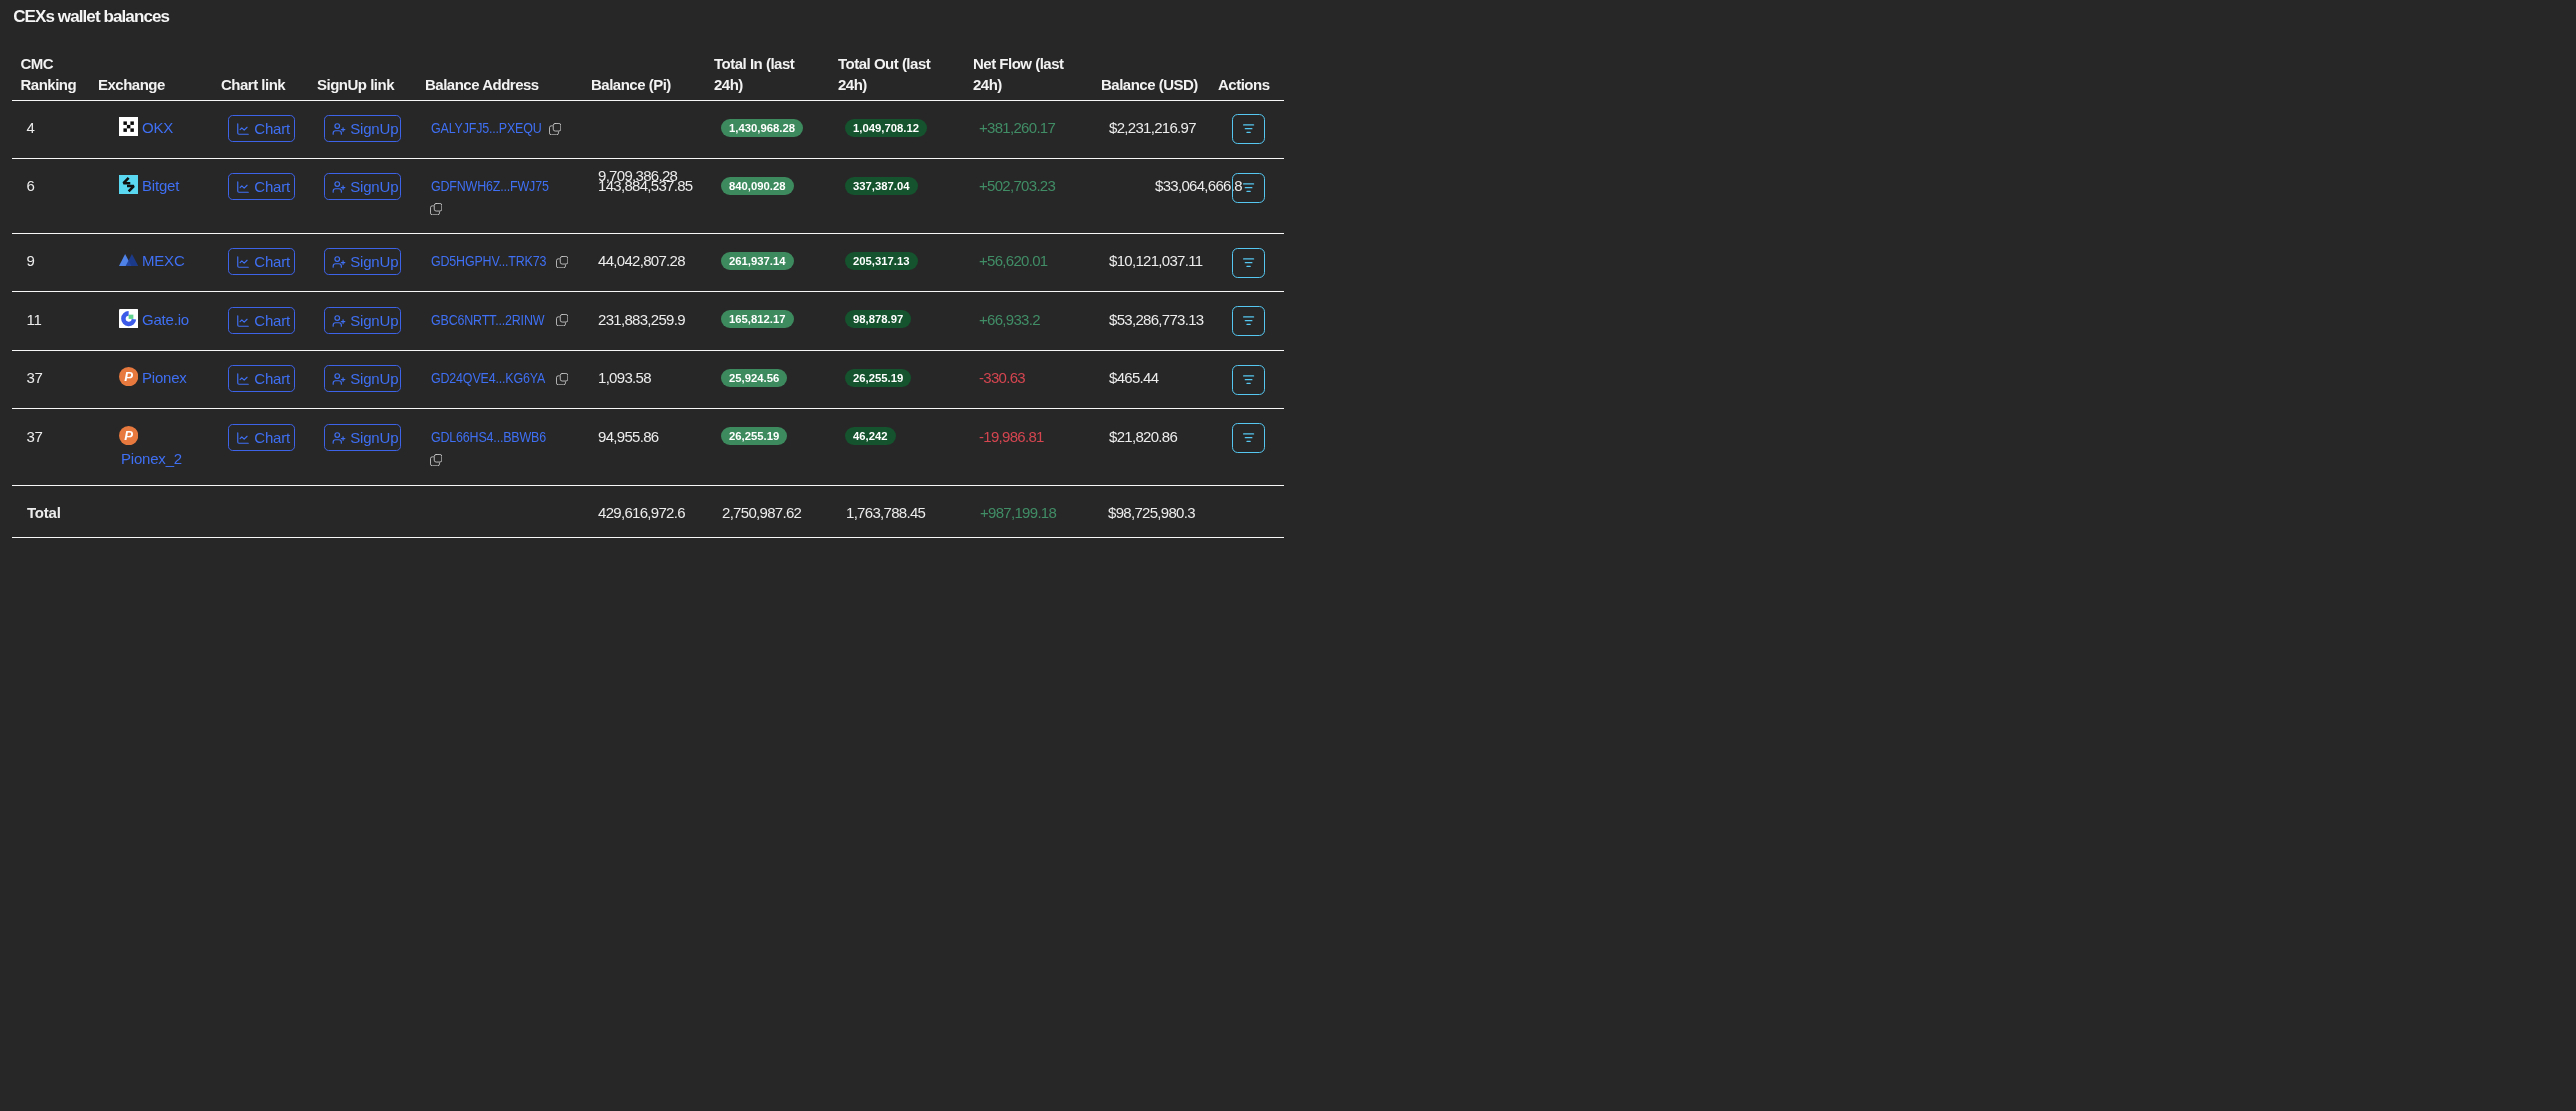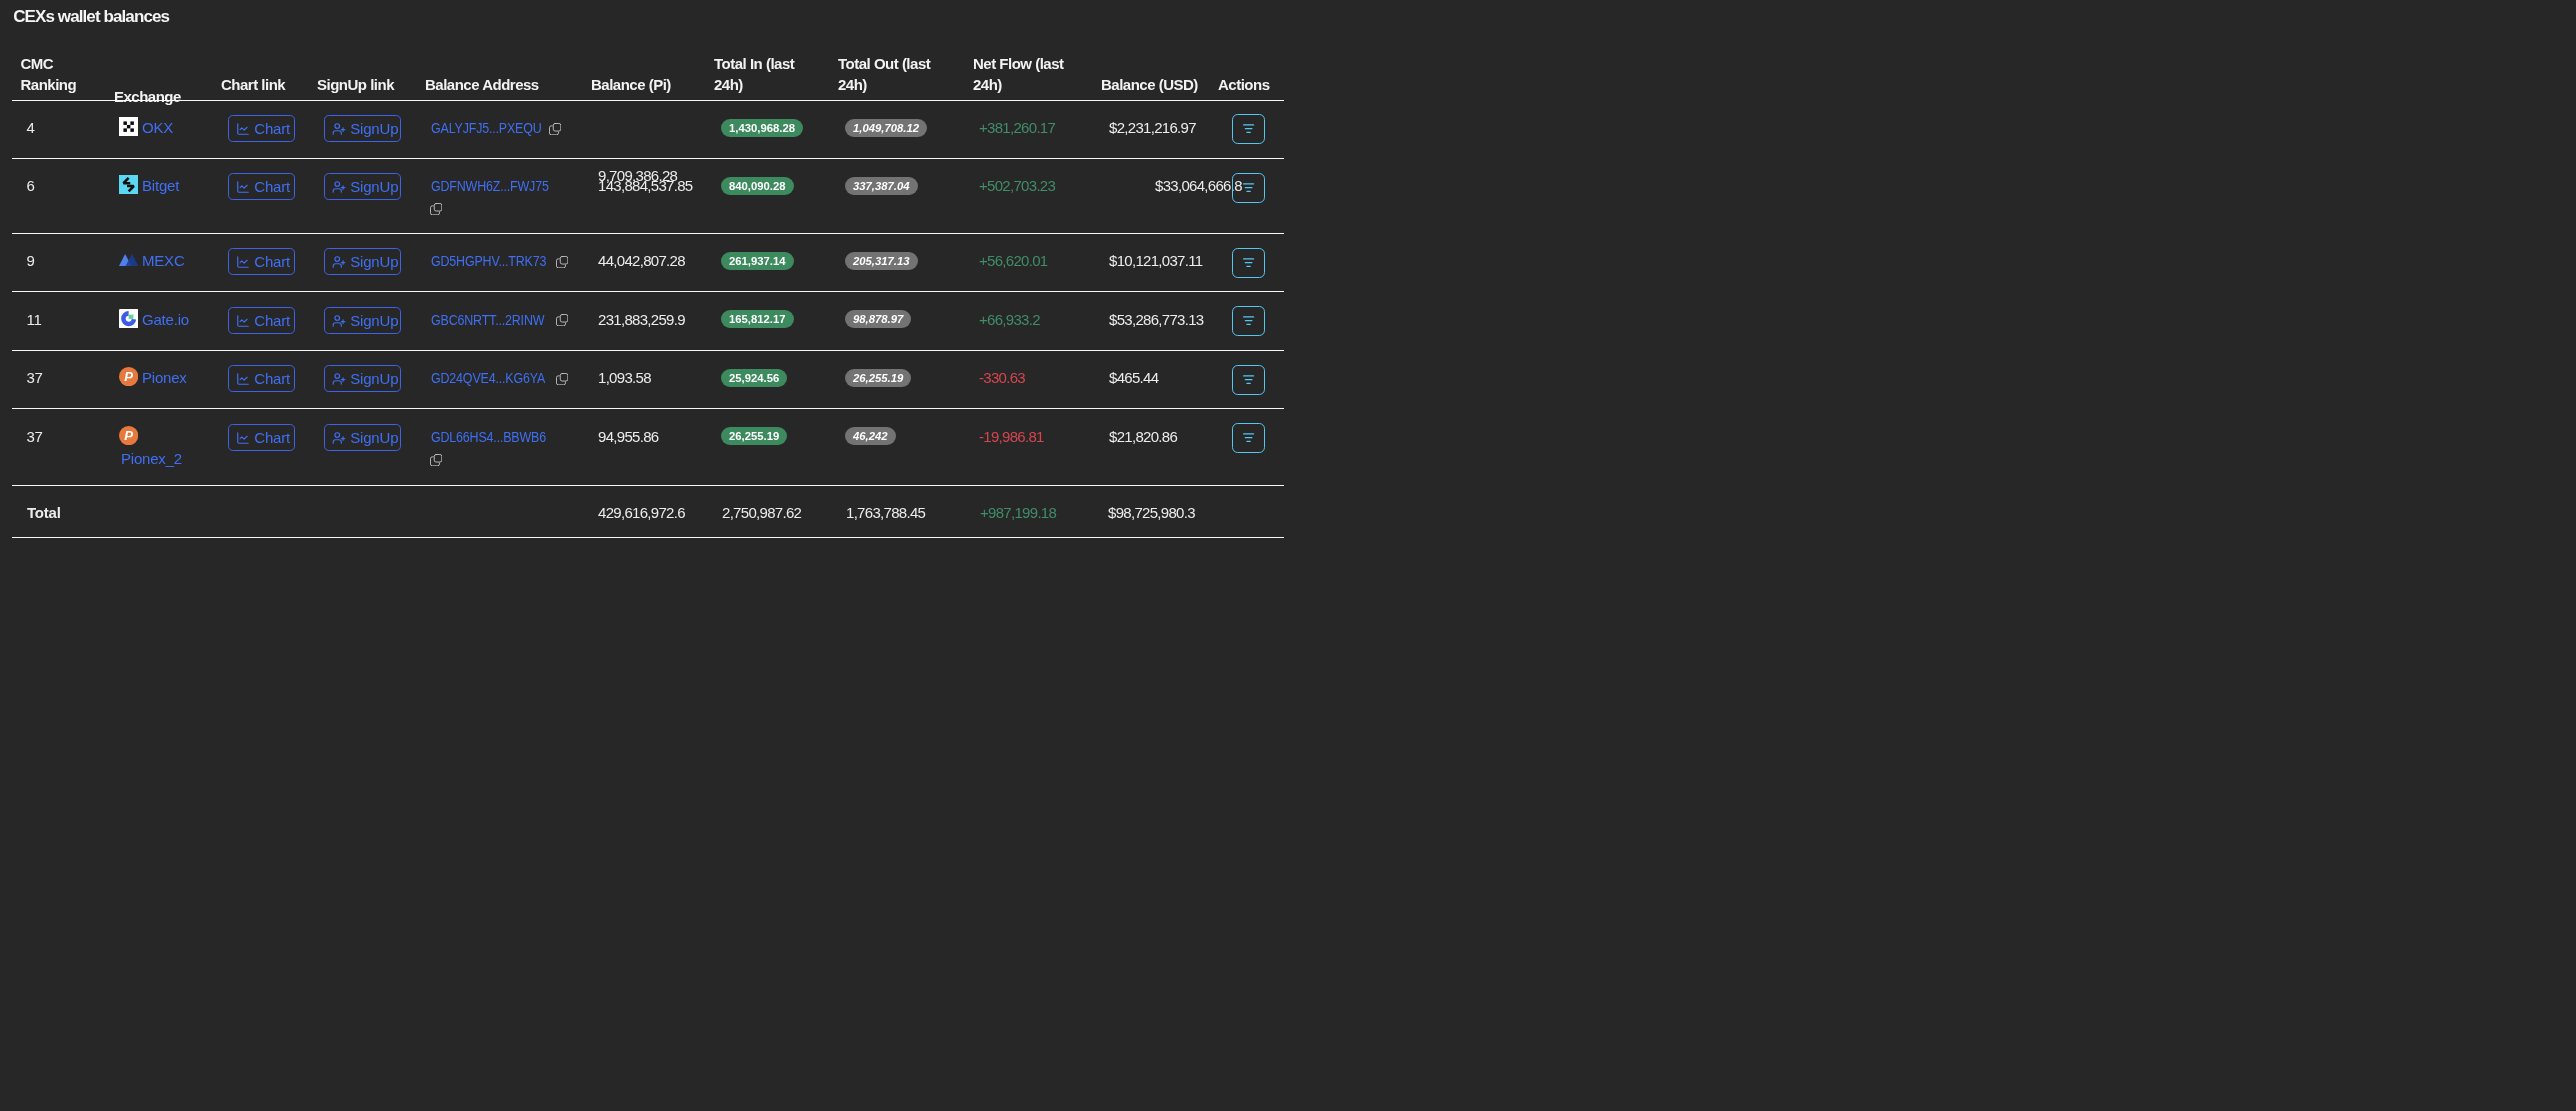"Exchange" div.abs { left: 114px -> 98px; margin-top: 12px -> none }
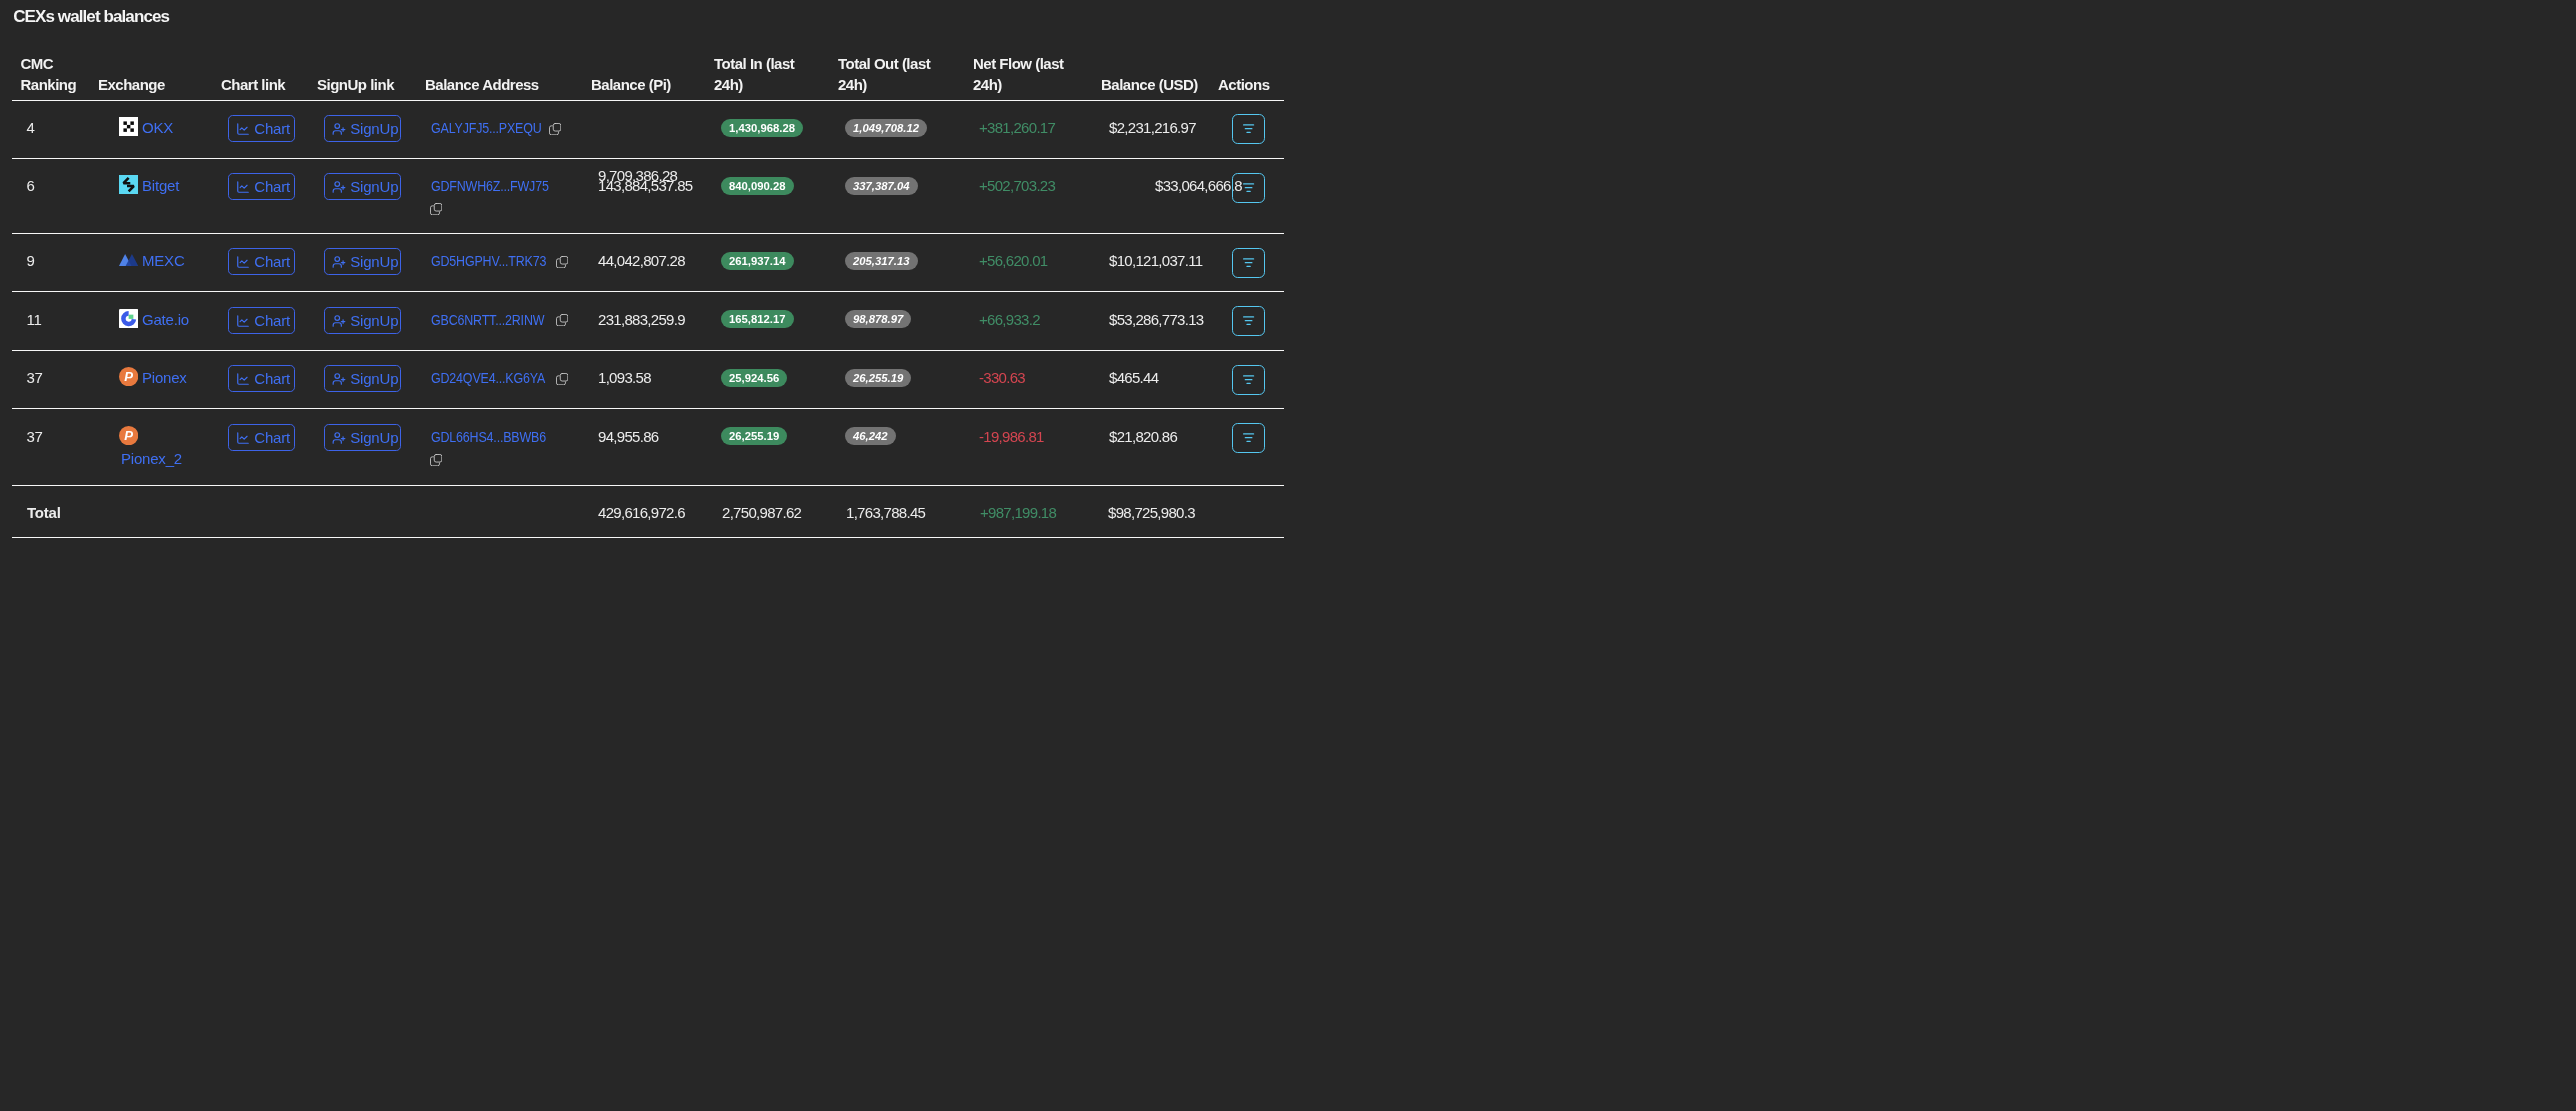"1,049,708.12" .pred { background: #737373 -> #14532d; font-style: italic -> none }
